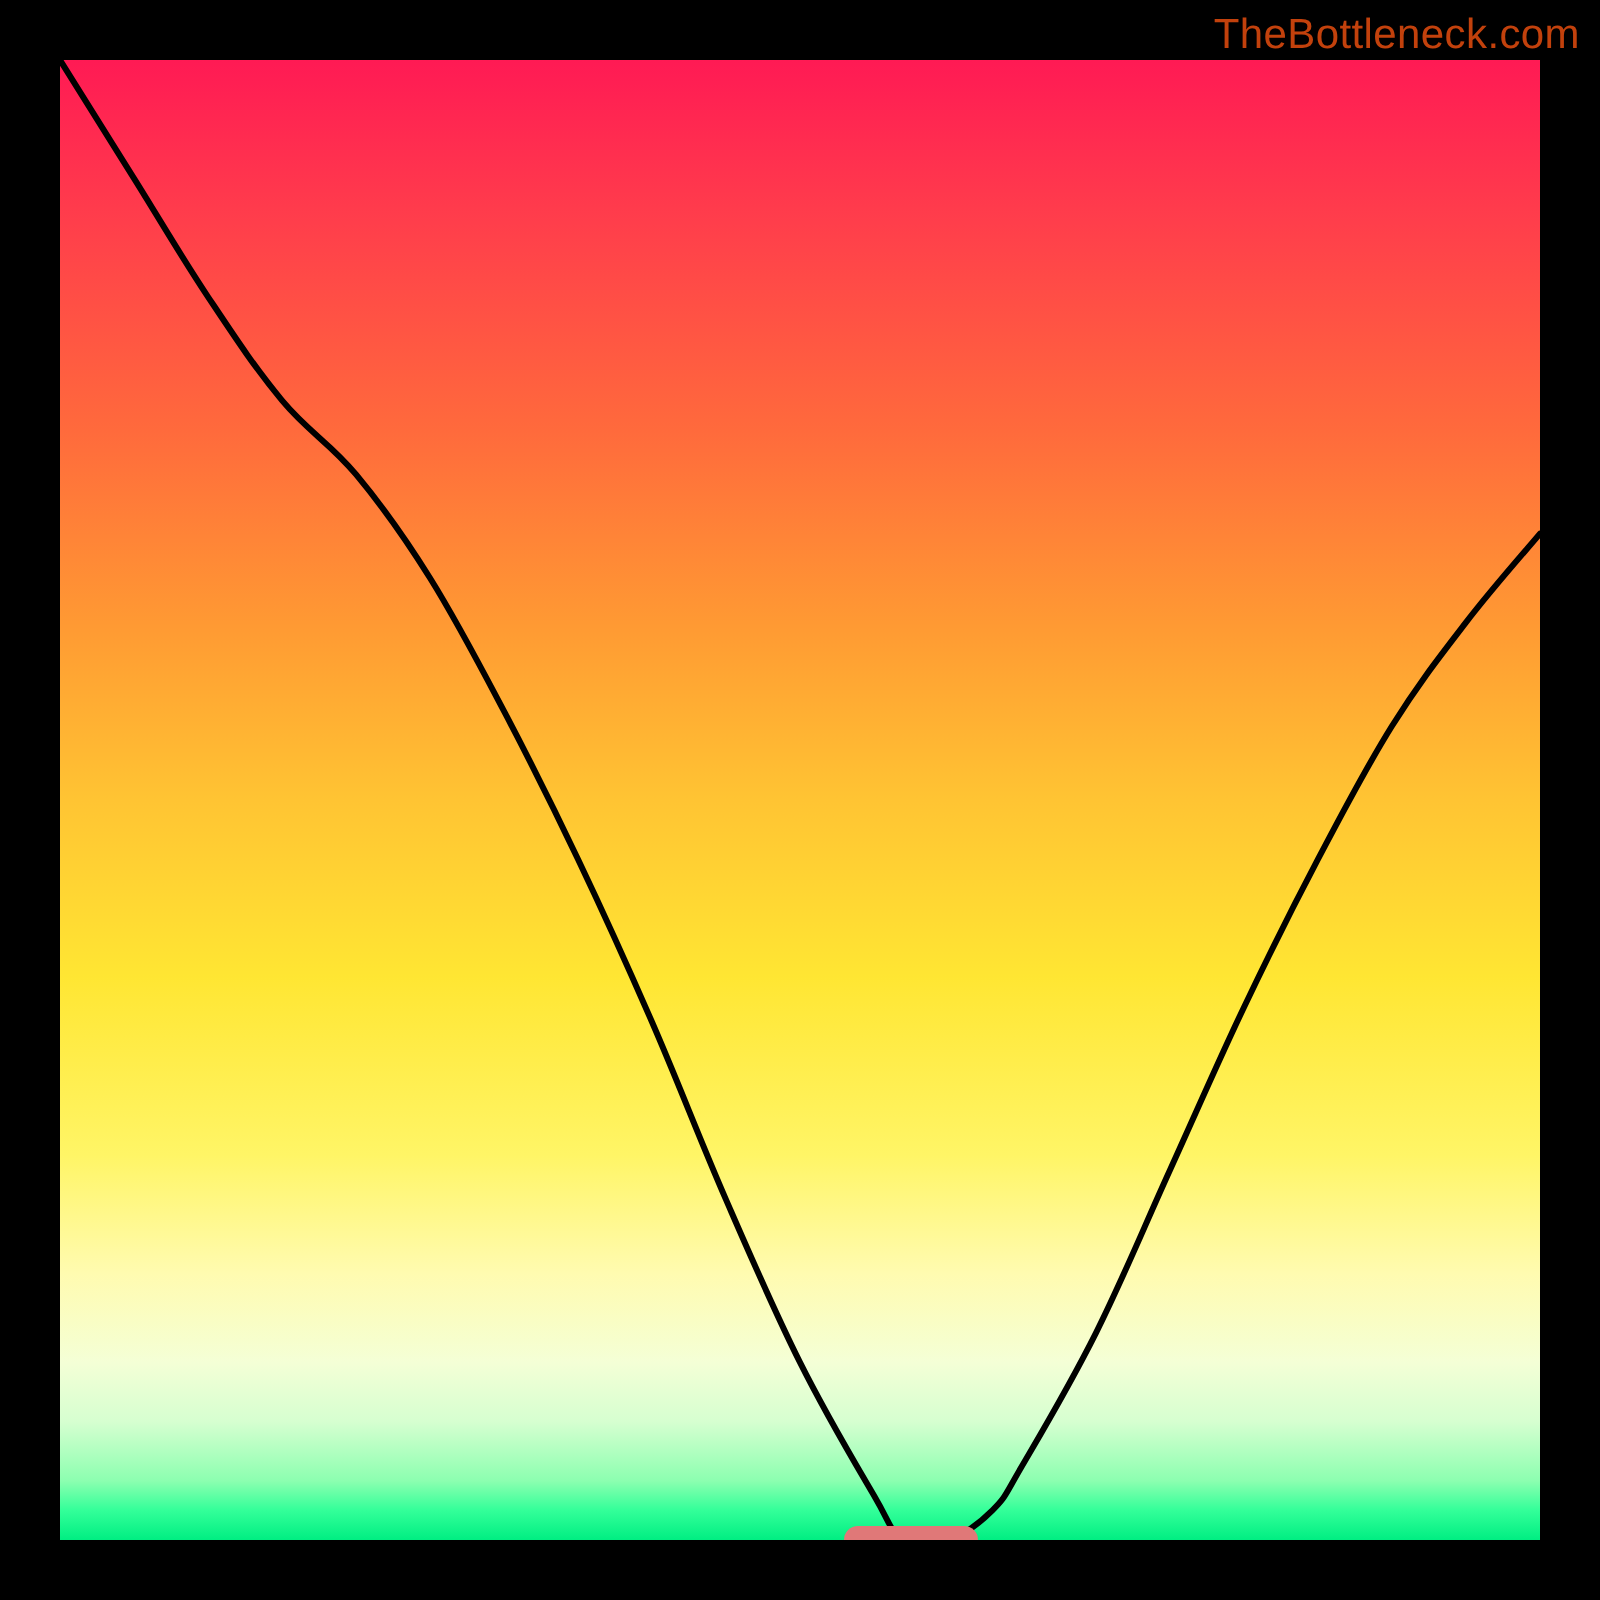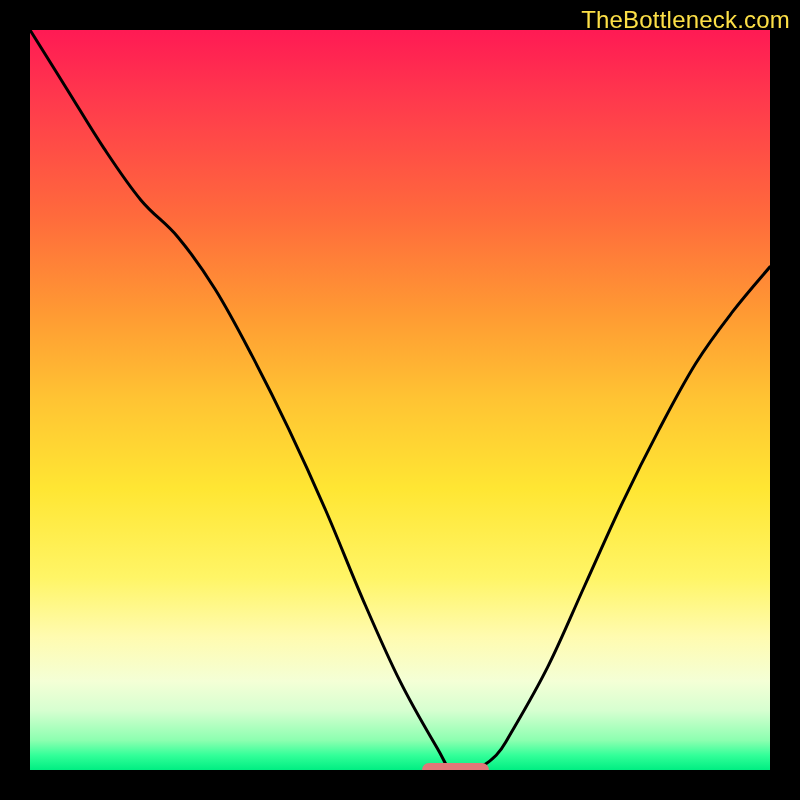"TheBottleneck.com" .watermark { color: #fde047 -> #c2410c; font-size: 24px -> 21px }
